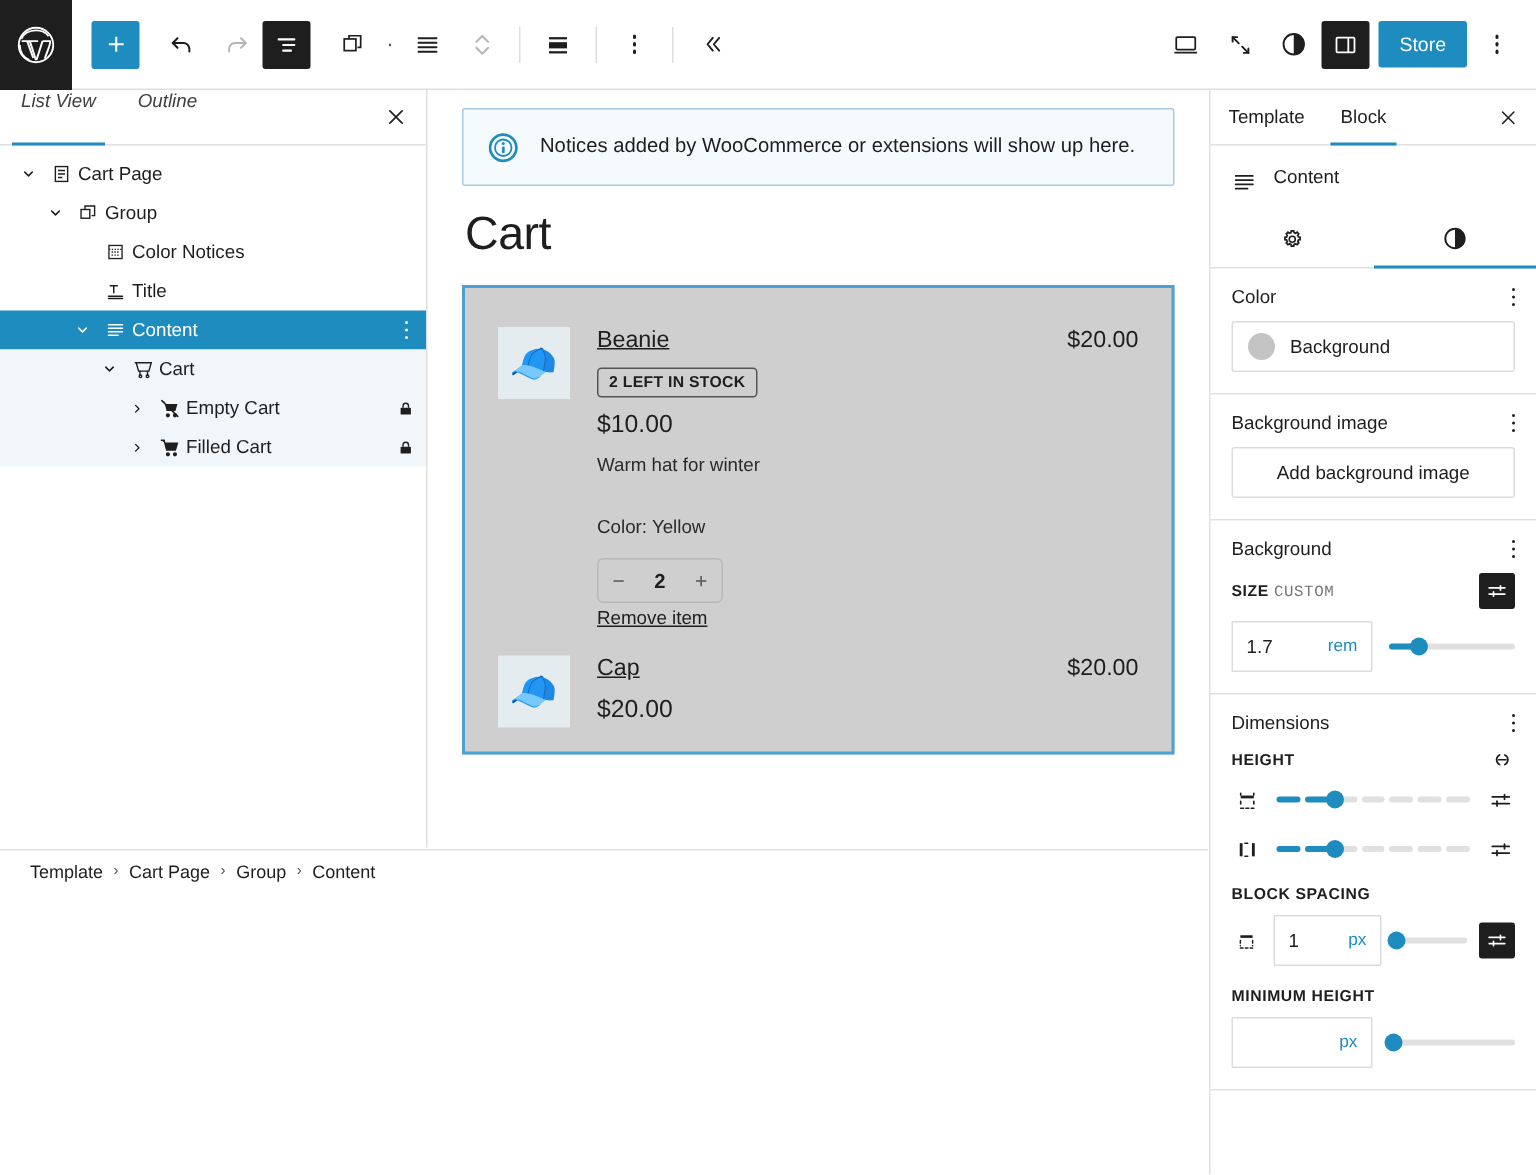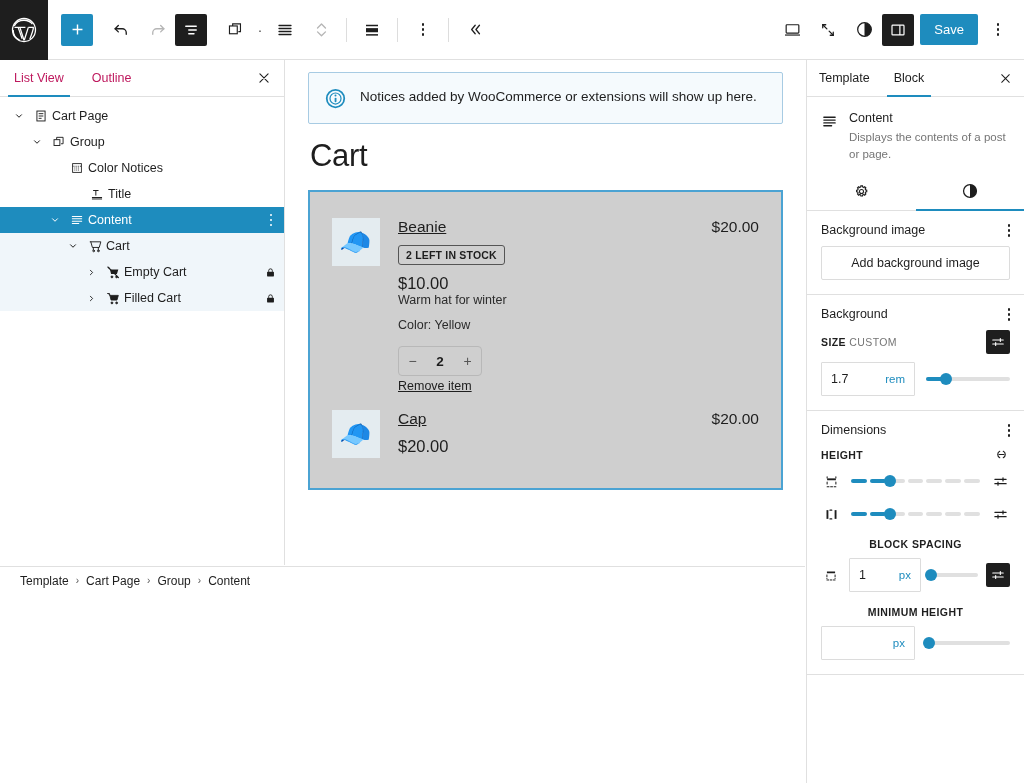"Save" button.save-btn { text: Save -> Store }
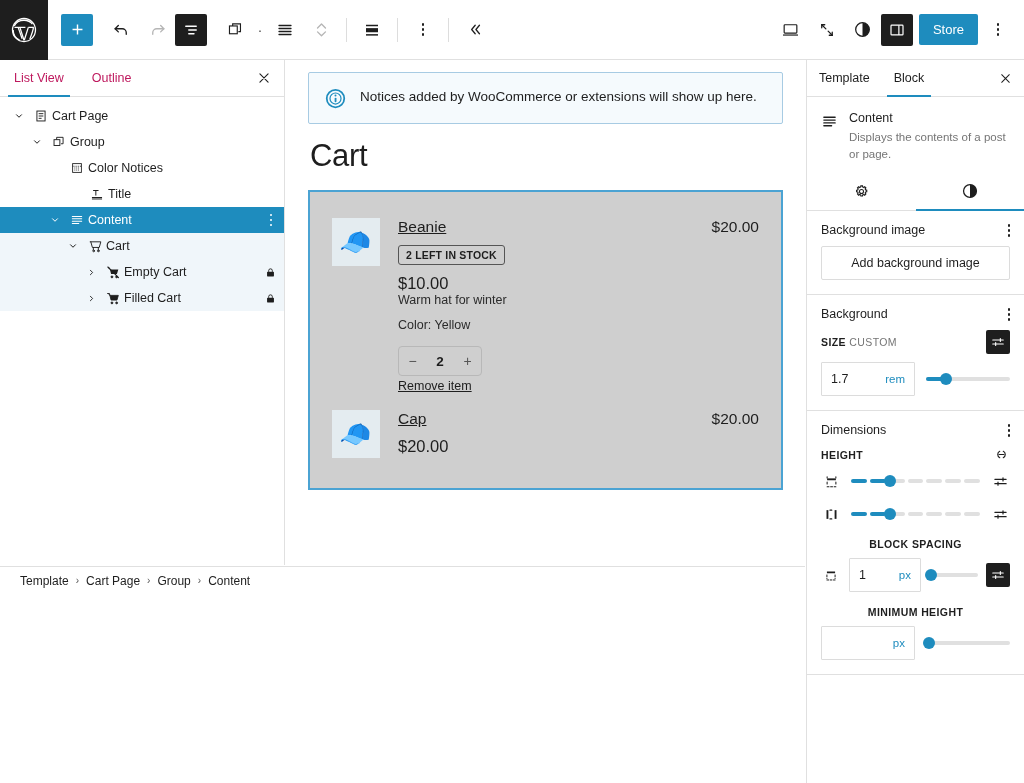"List View" .lv-tab { align-items: center -> none; color: #be185d -> #404040; font-style: none -> italic }
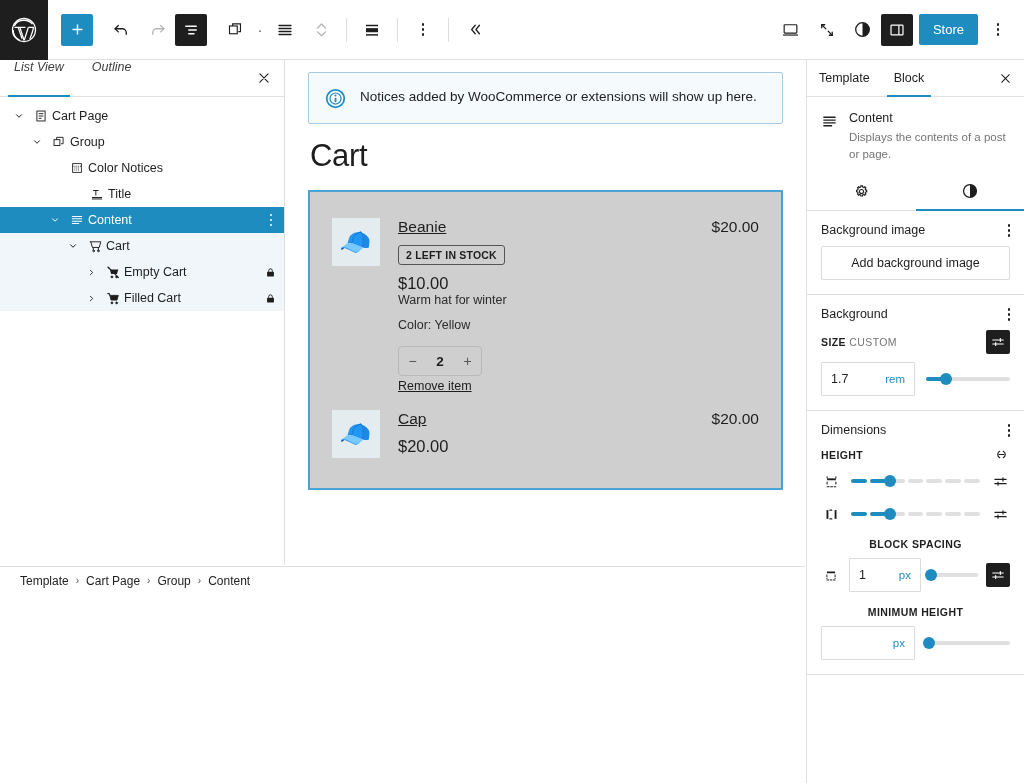"Displays the contents of a" div.sb-bi-desc { html: <div>Displays the contents of a post or page.</div> -> none }
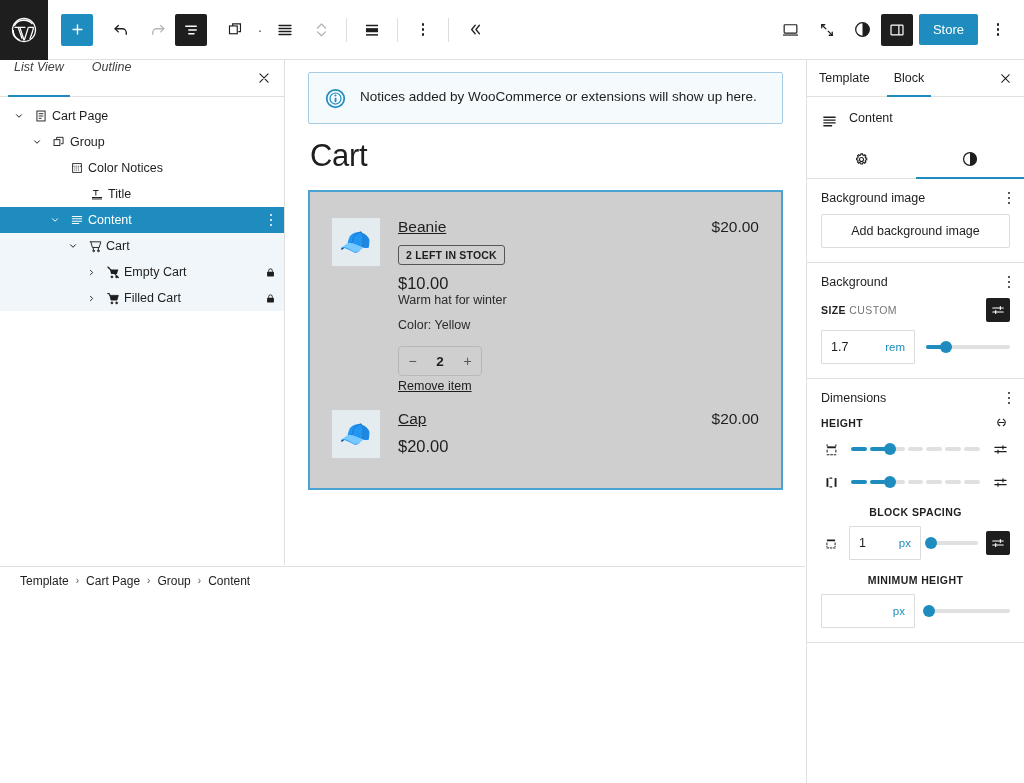"Title" div.lv-row { padding-left: 64px -> 44px }
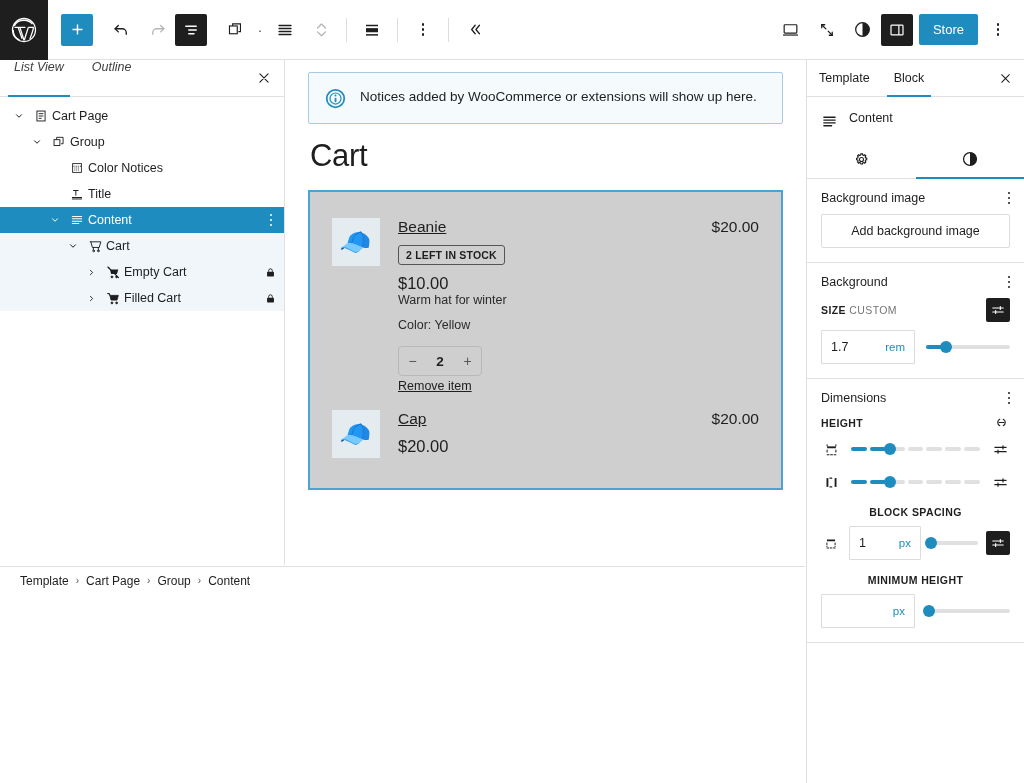"Color" div.sb-section { html: none -> <div> <div> <span>Color</span> <span> <span> <i></i> <i></i> <i></i> </span> </span> </div> <div> <span></span> <span>Background</span> </div> </div> }
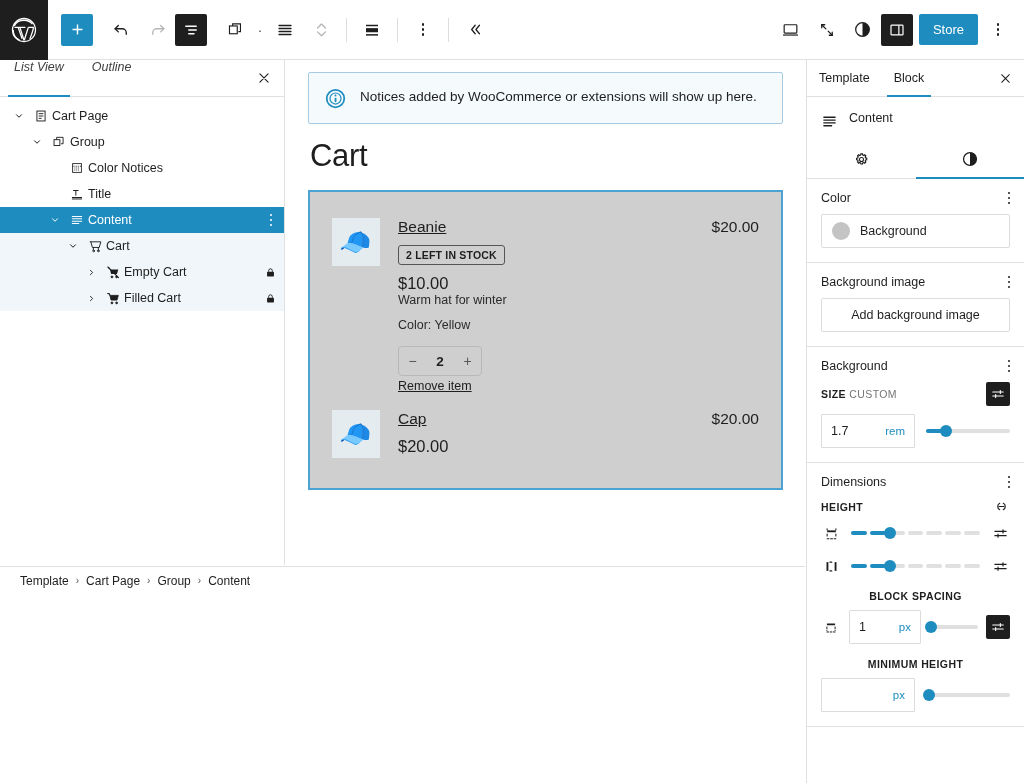"Warm hat for winter" .cdesc { margin-top: none -> 10px }
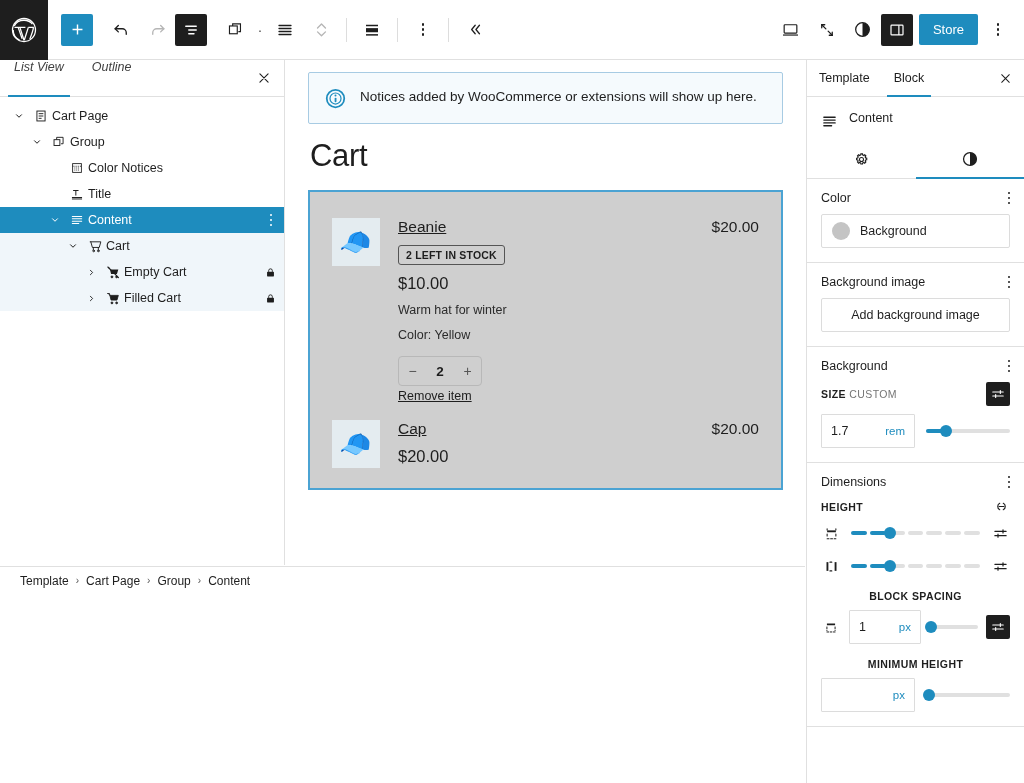"Color: Yellow" .cmeta { margin-top: 9px -> 25px }
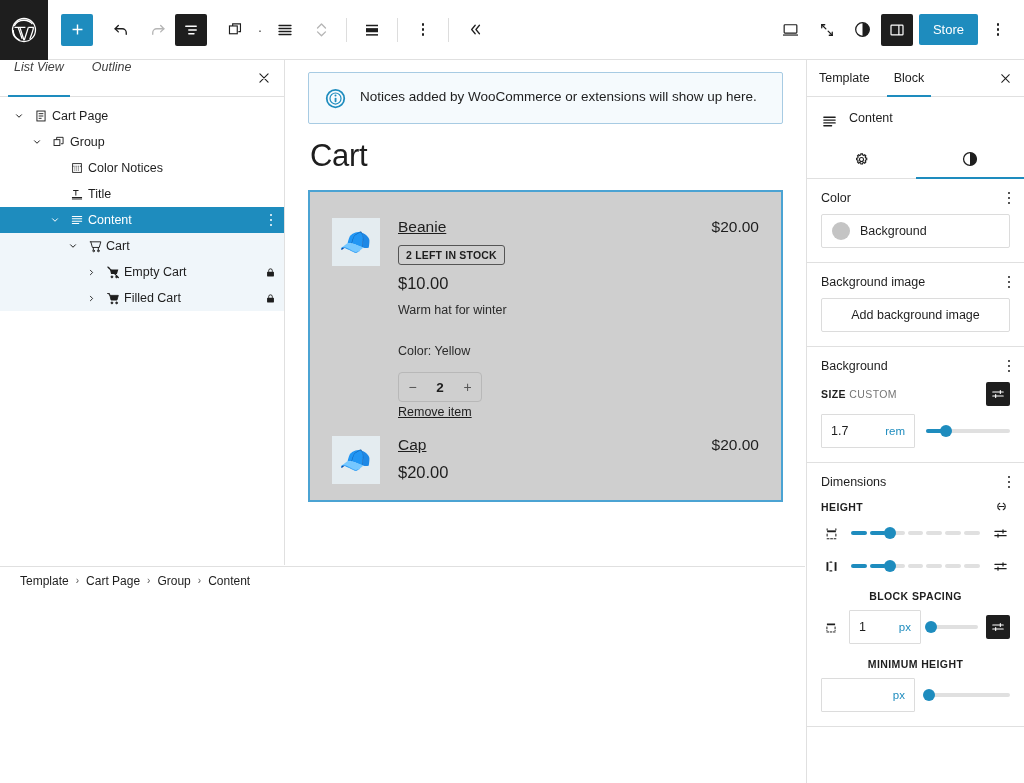"CUSTOM" .subhead-txt .muted { font-family: none -> Liberation Mono, monospace }
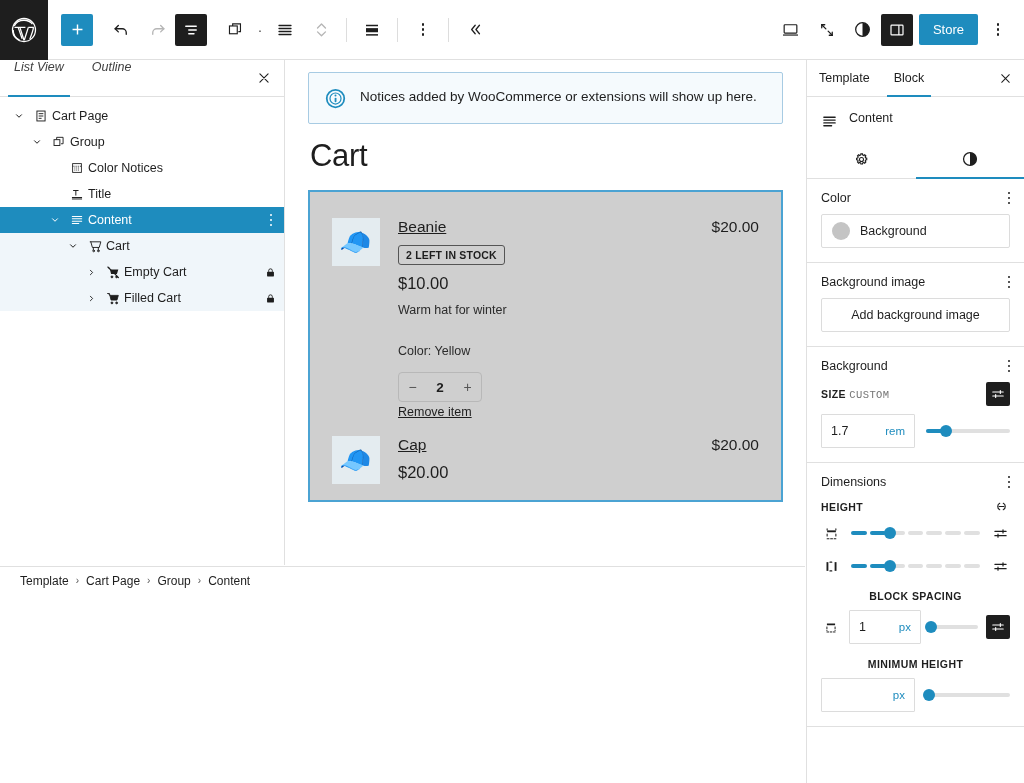"BLOCK SPACING" .mt14 { justify-content: center -> none }
